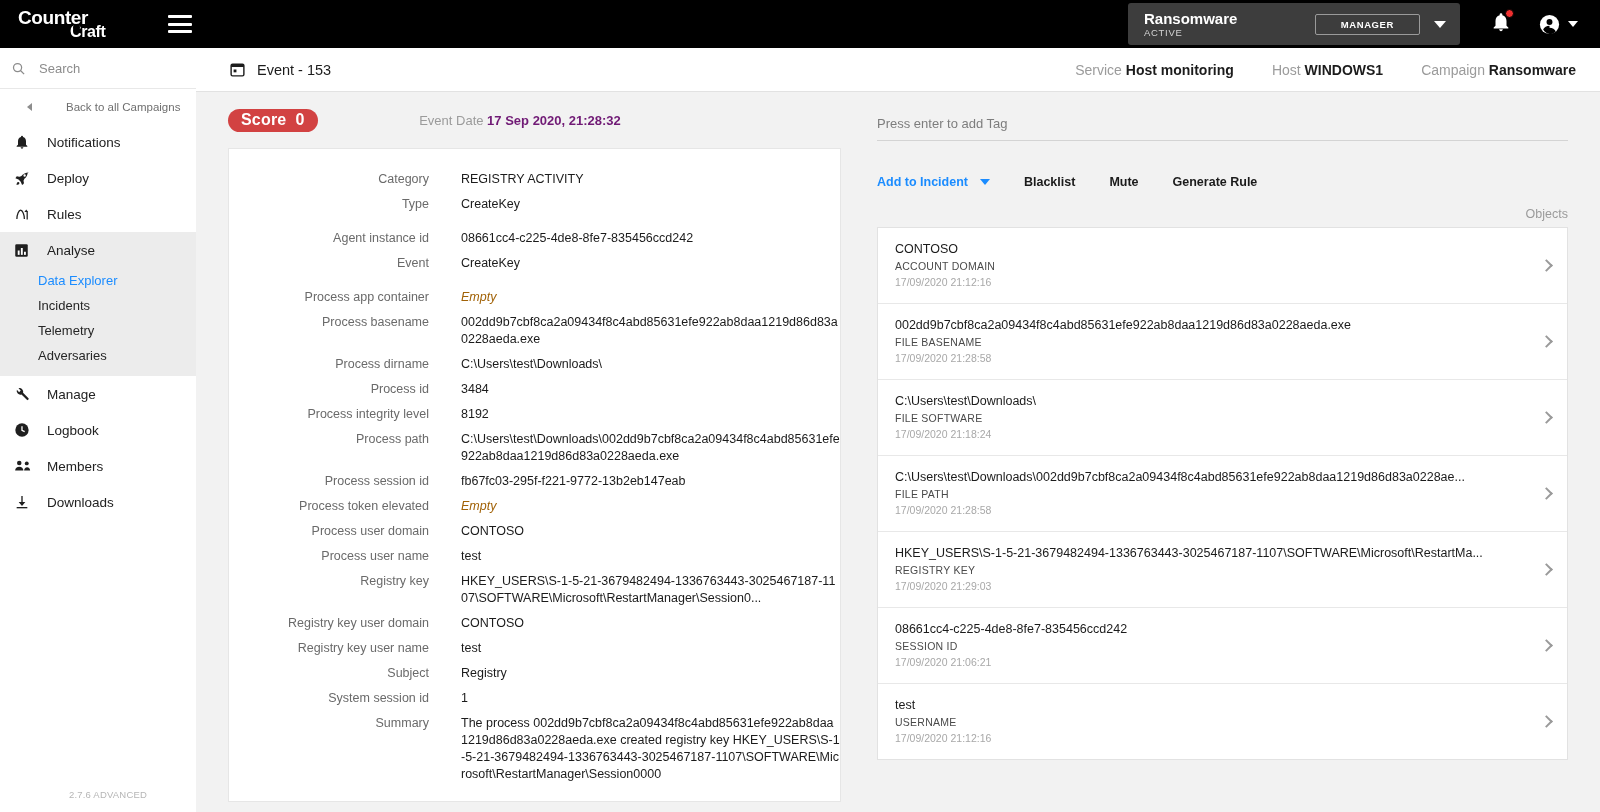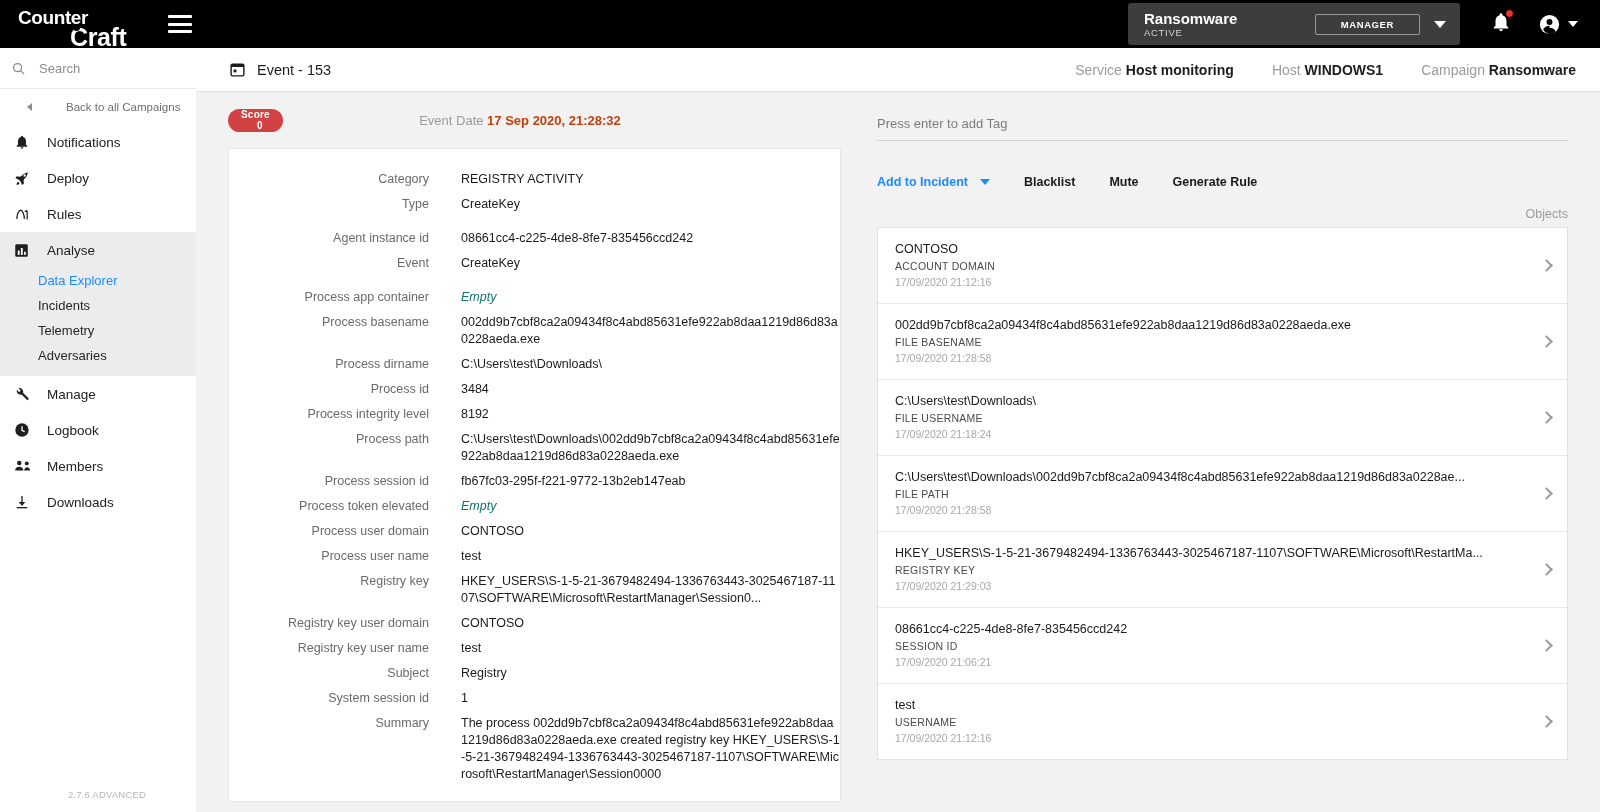"Craft" .logo-l2 { font-size: 25px -> 16px }
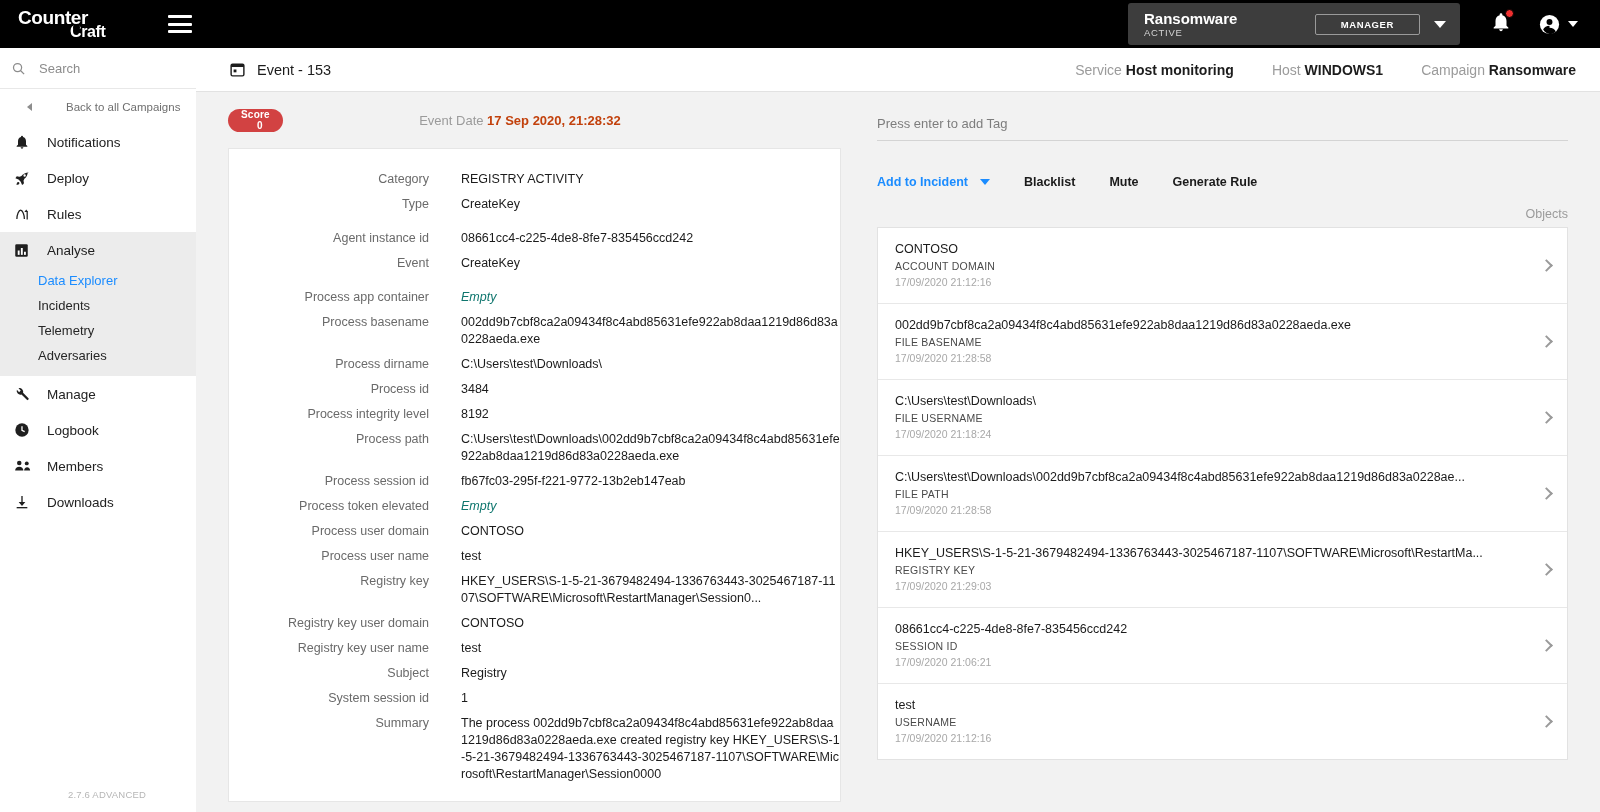"Search" .sidebar { border-right: 6px solid #0ea5e9 -> 4px solid #0ea5e9 }
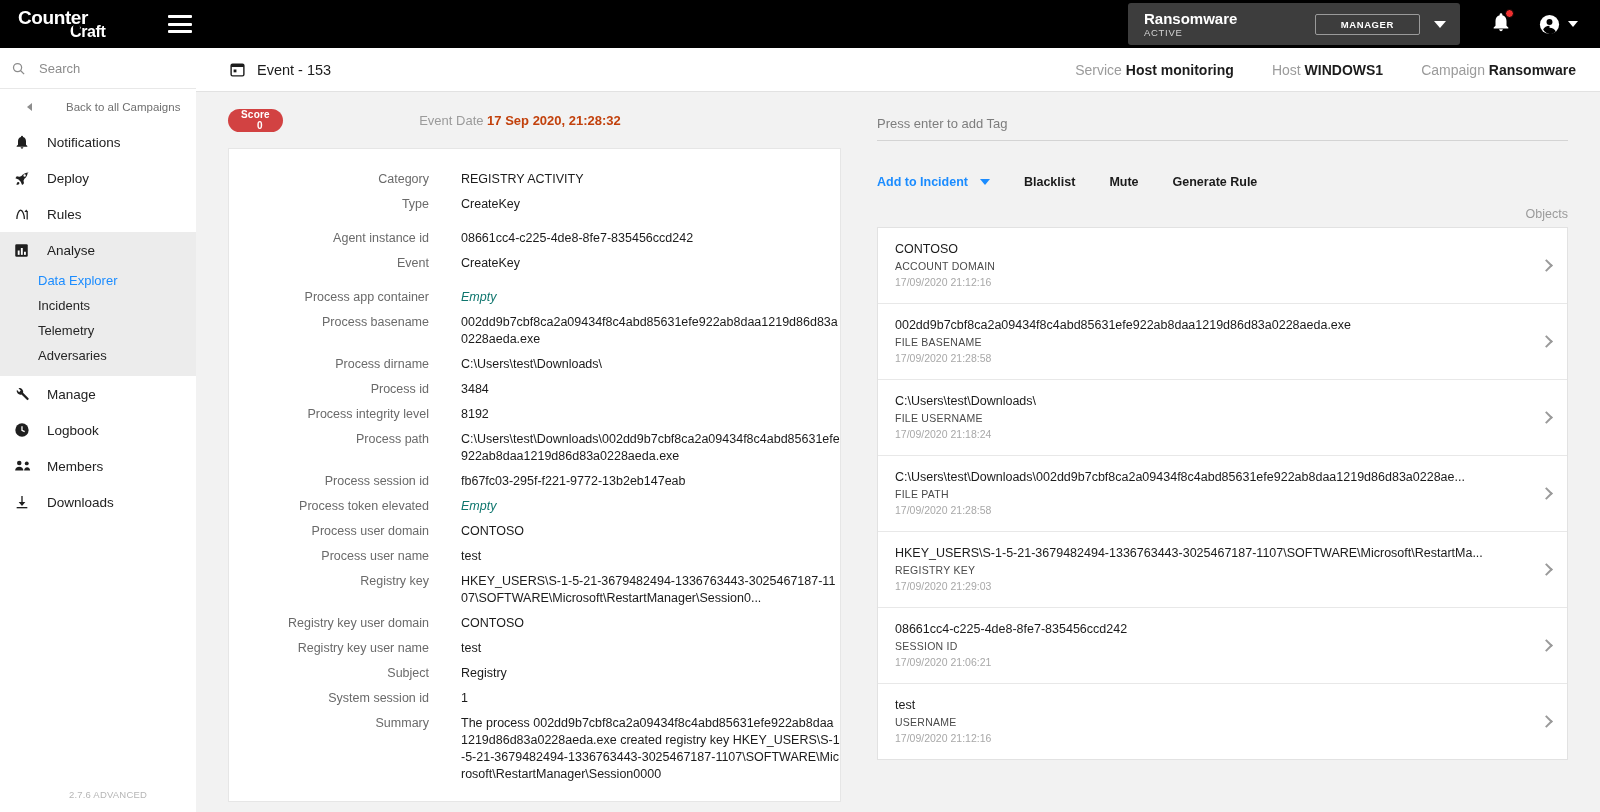"Score" .score-badge { flex-direction: column -> none; font-size: 10px -> 16px }
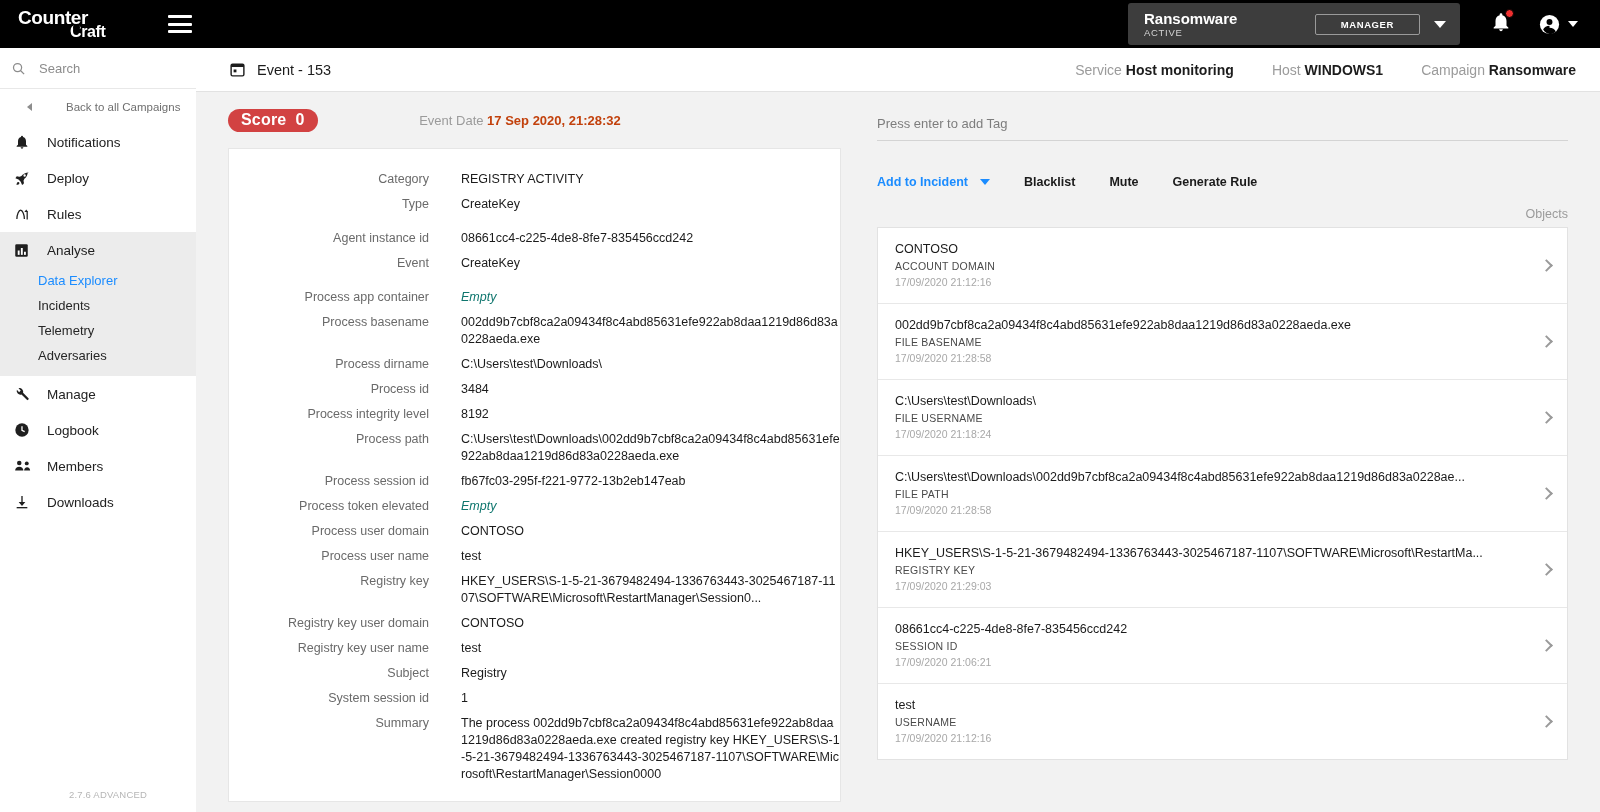"17 Sep 2020, 21:28:32" .event-date b { color: #c2410c -> #701a75 }
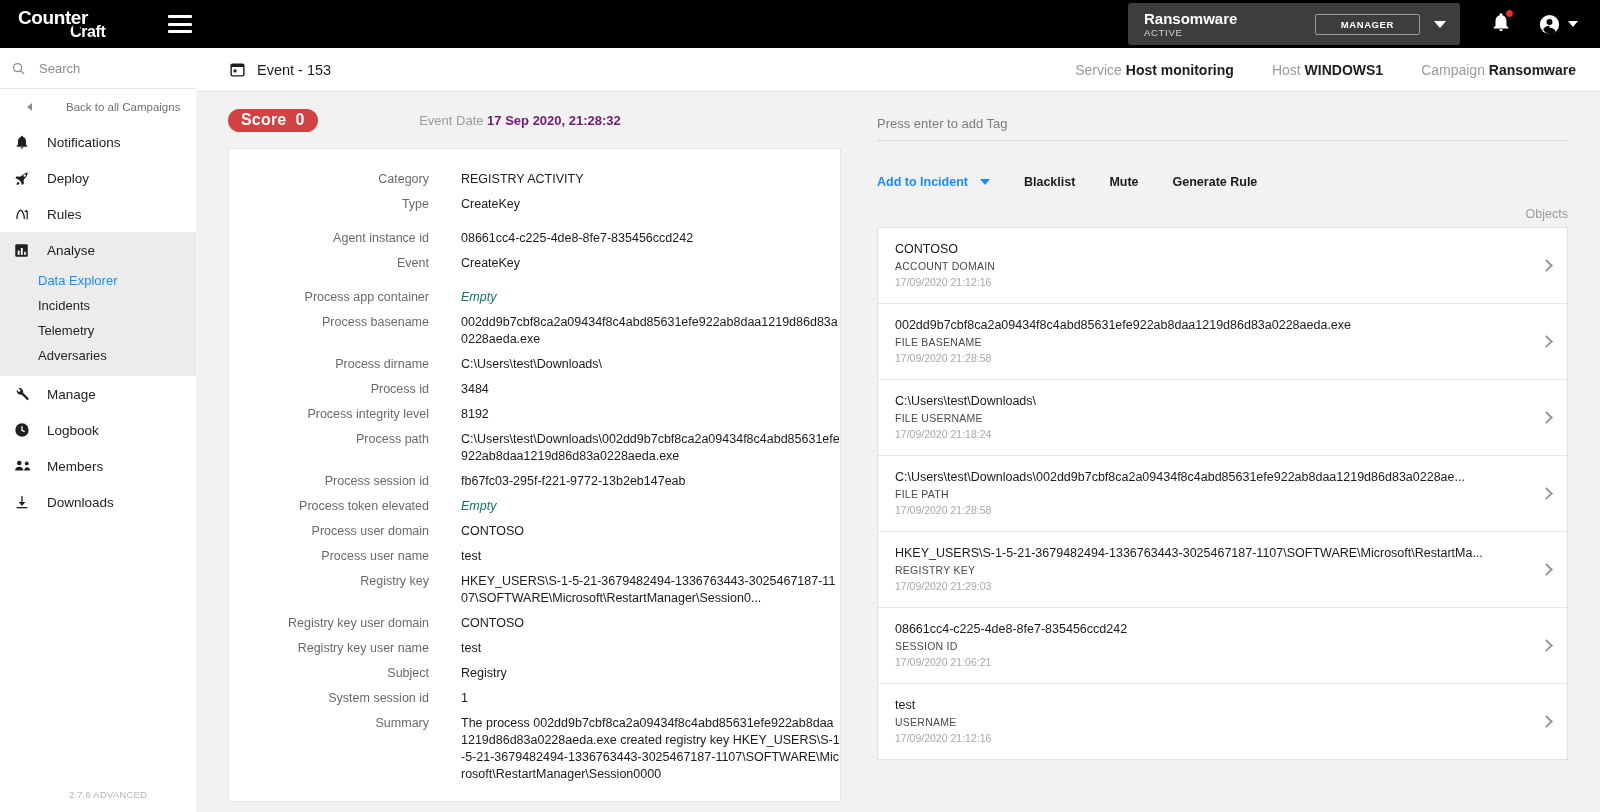"Empty" .field-value.empty { color: #0f766e -> #a16207 }
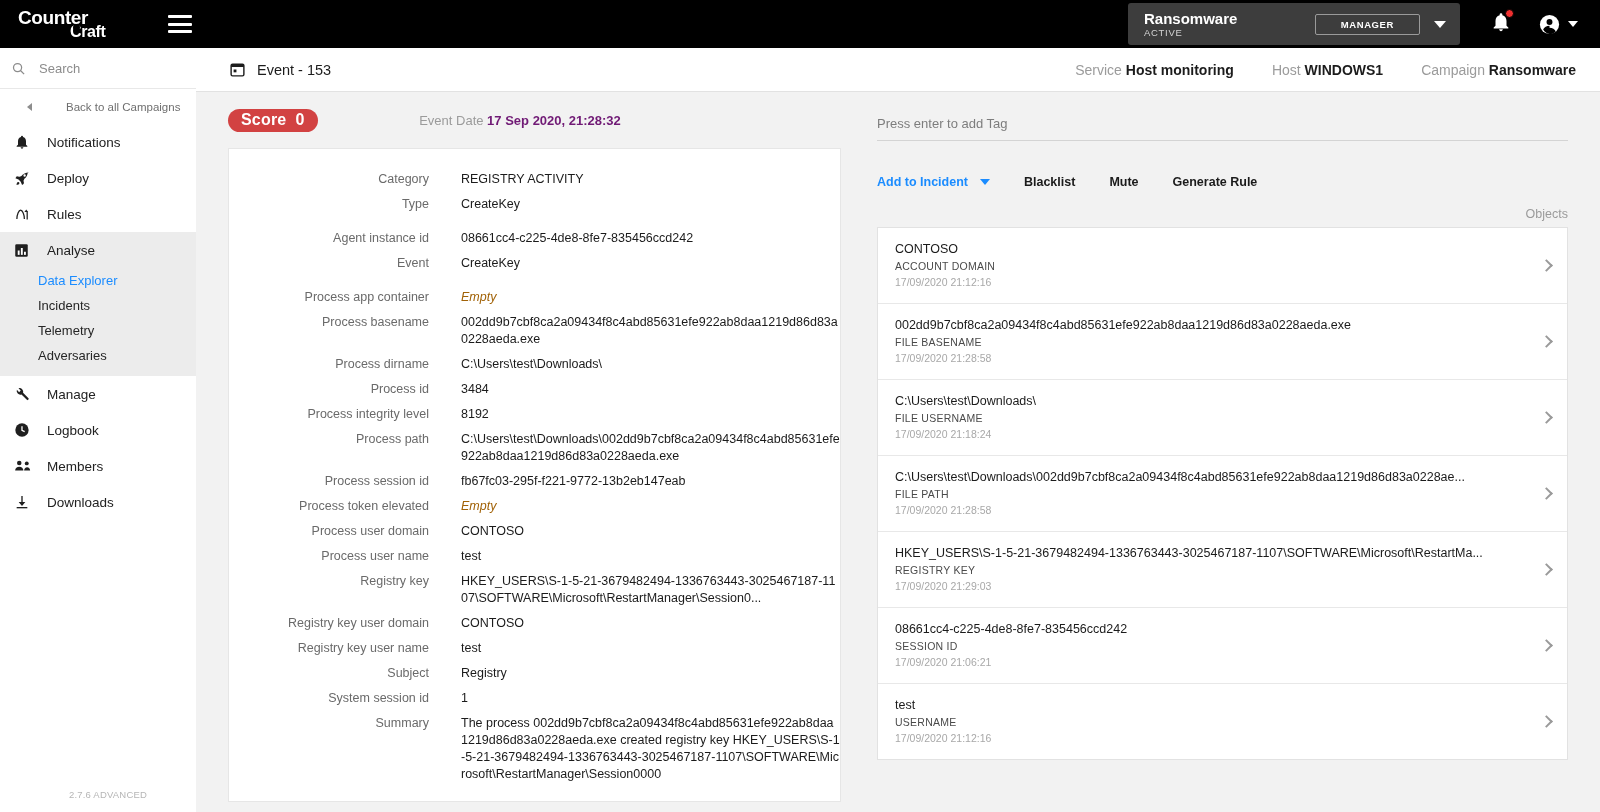"FILE USERNAME" div.obj-type { text: USERNAME -> SOFTWARE }
